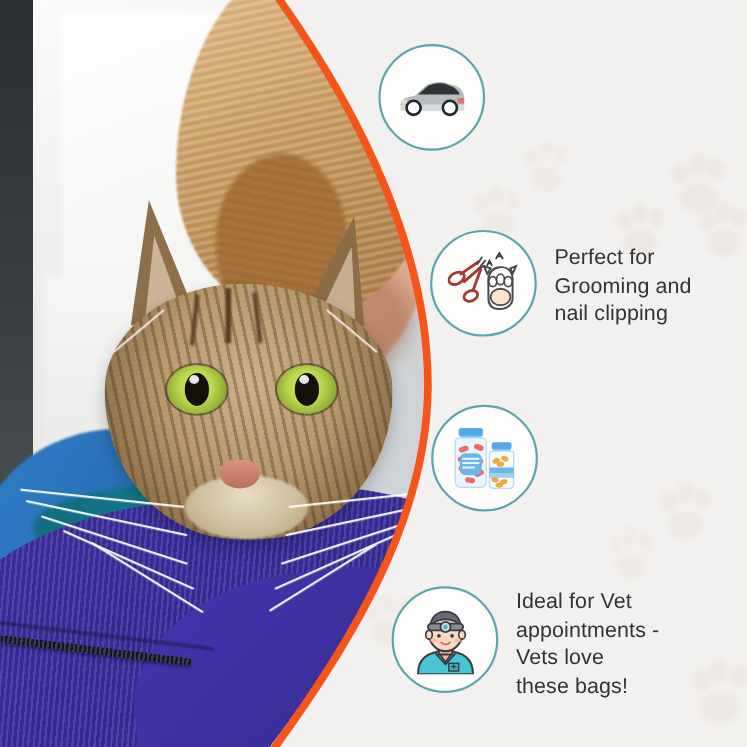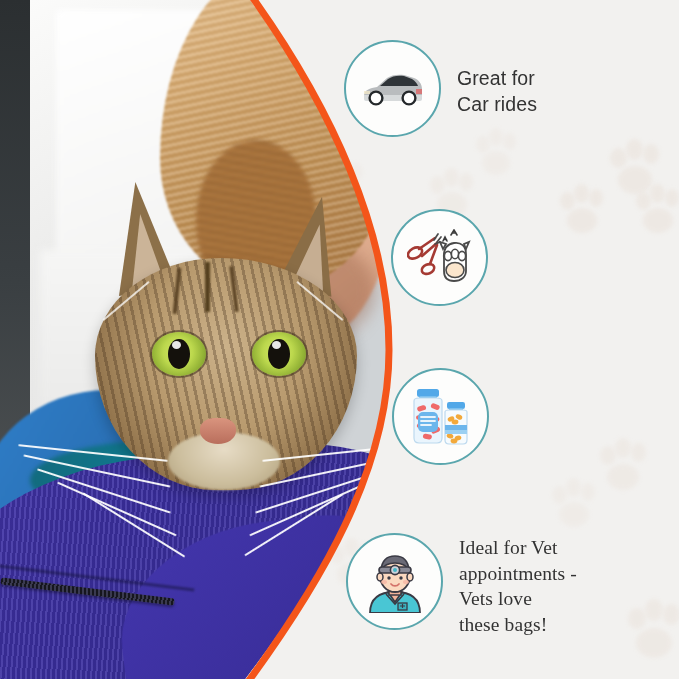"Great for" div.feat-text { html: <div>Great for Car rides</div> -> none }
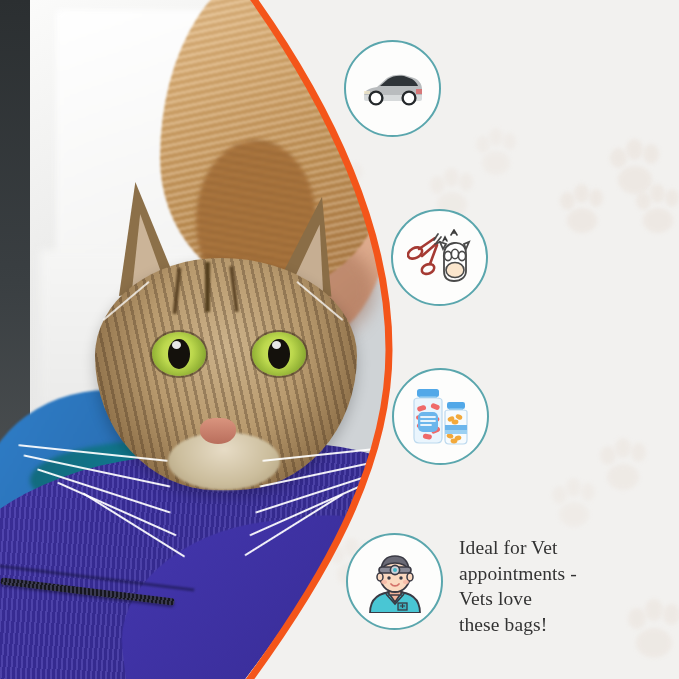"Perfect for" div.feat-text { html: none -> <div>Perfect for Grooming and nail clipping</div> }
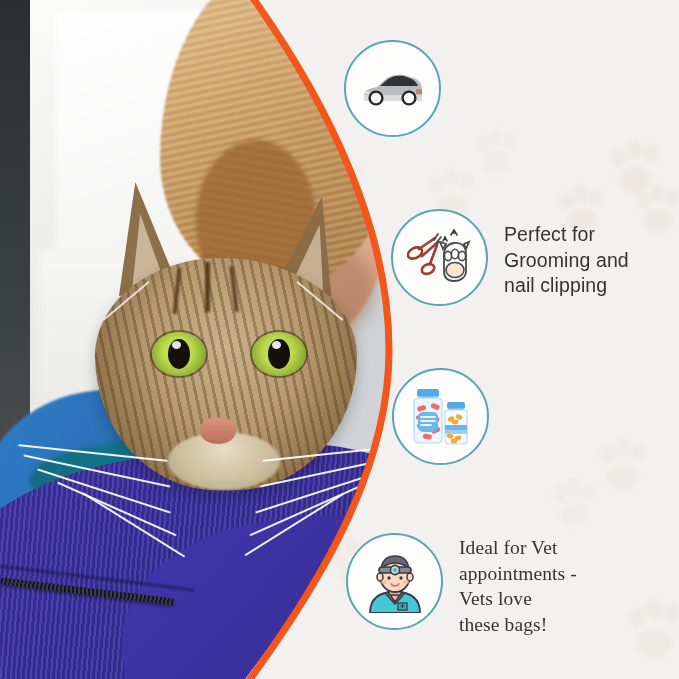"Ideal for Vet" #f4 { font-family: Liberation Serif, serif -> none; left: 346px -> 356px }
